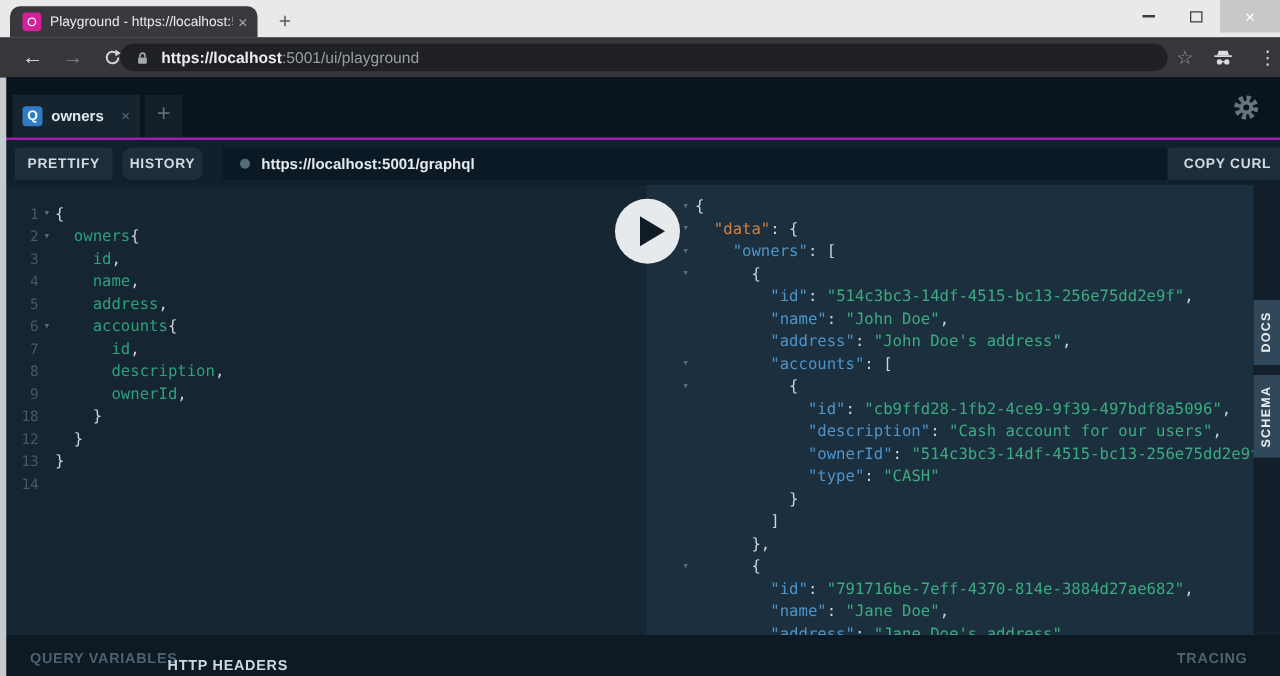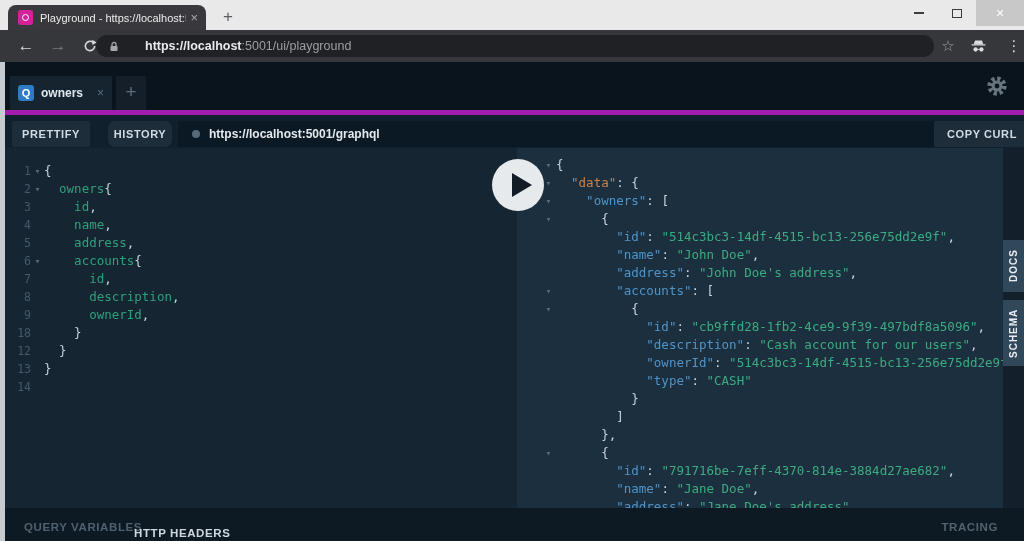"https://localhost" .url-host { margin-left: 16px -> none }
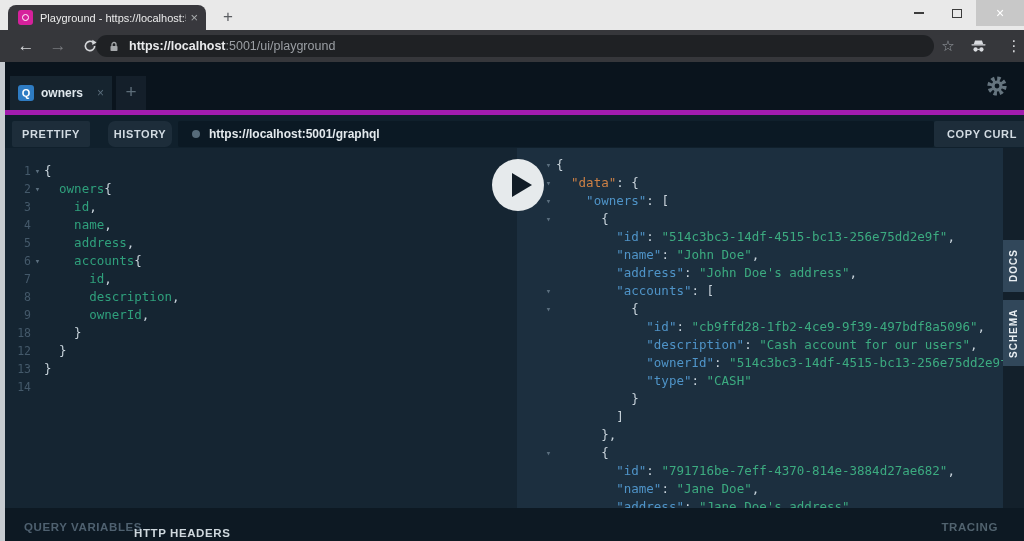"PRETTIFY" .pg-toolbar { border-top: 5px solid #a21caf -> 2px solid #a21caf }
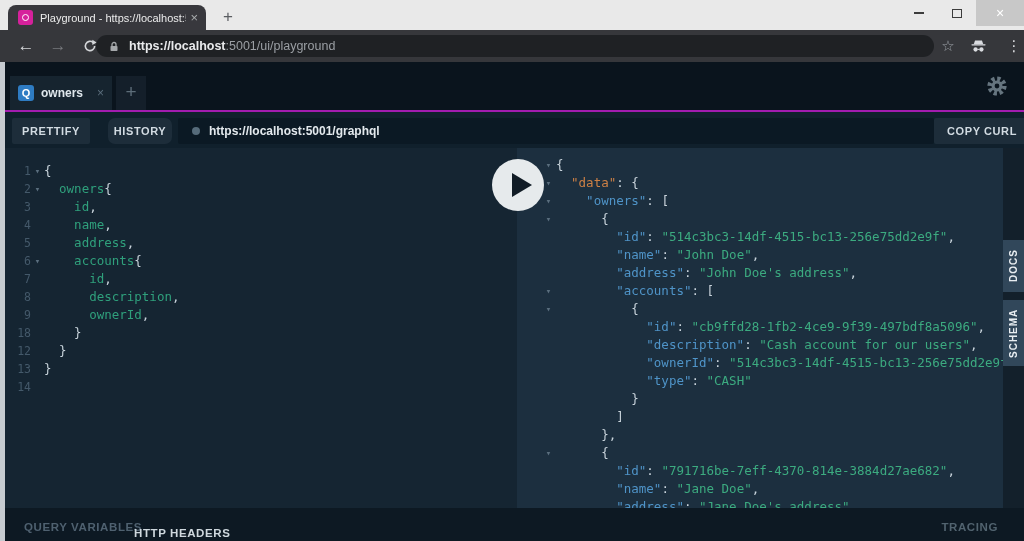"HISTORY" .btn-history { left: 108px -> 98px }
